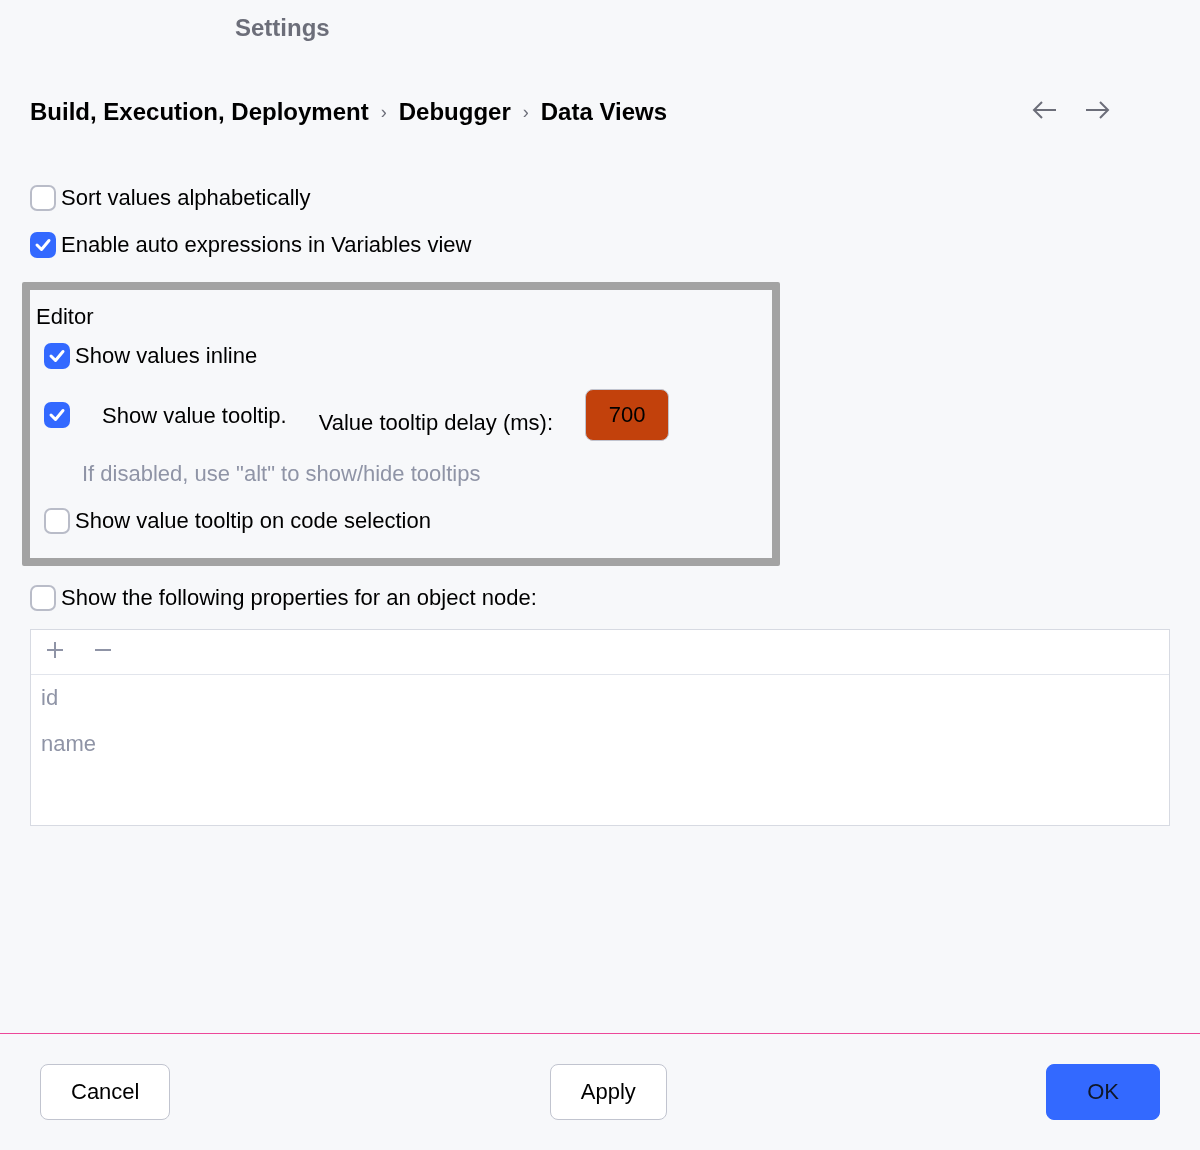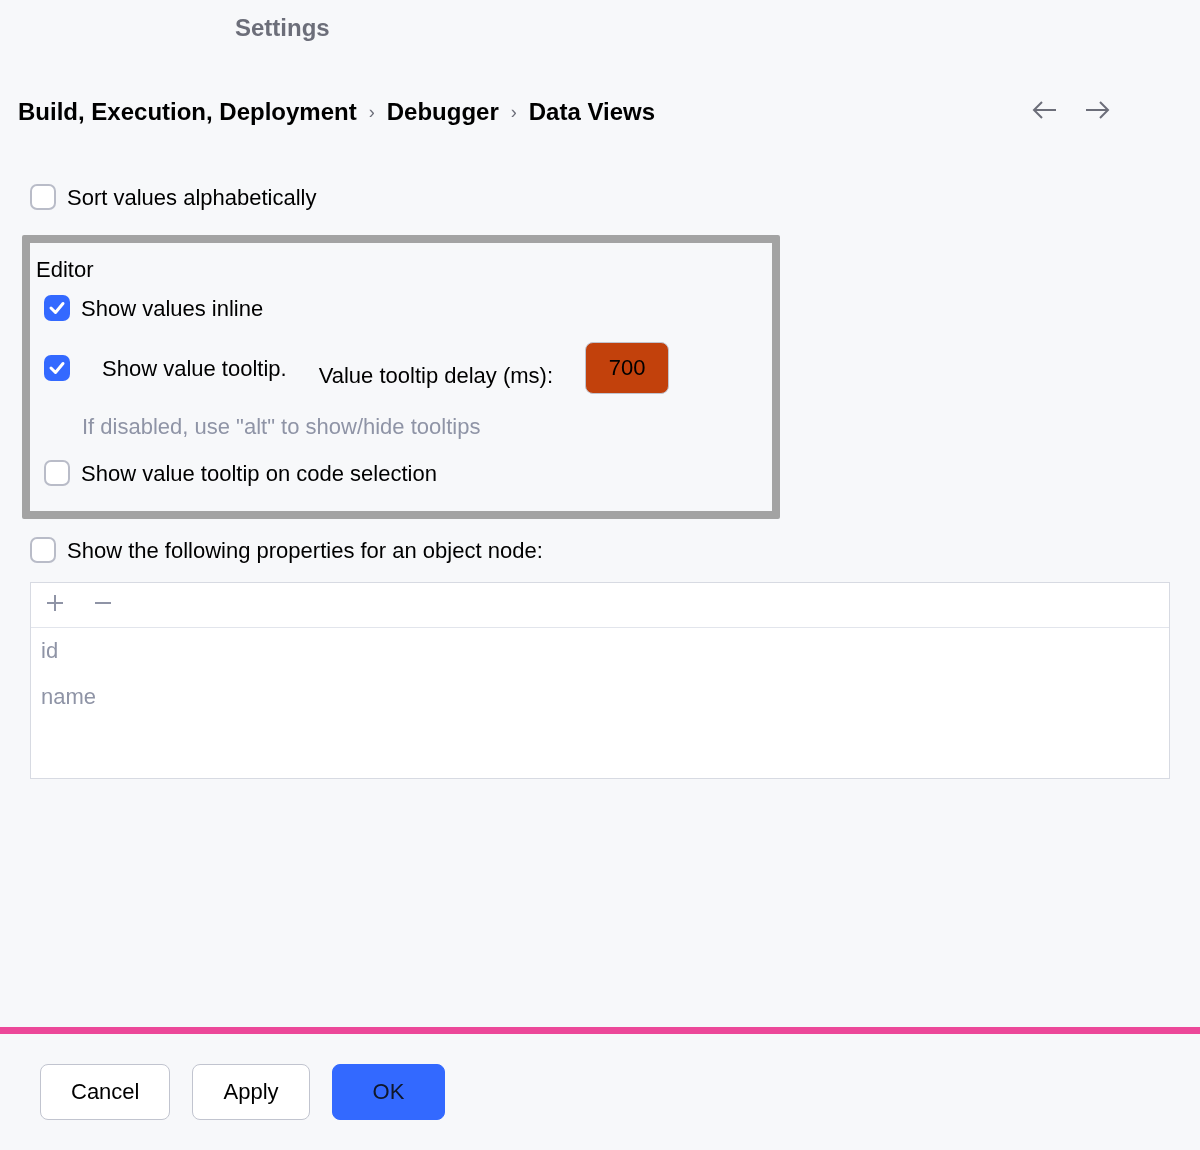"Build, Execution, Deployment" .breadcrumb-row { padding: 48px 30px 0 18px -> 48px 30px 0 30px }
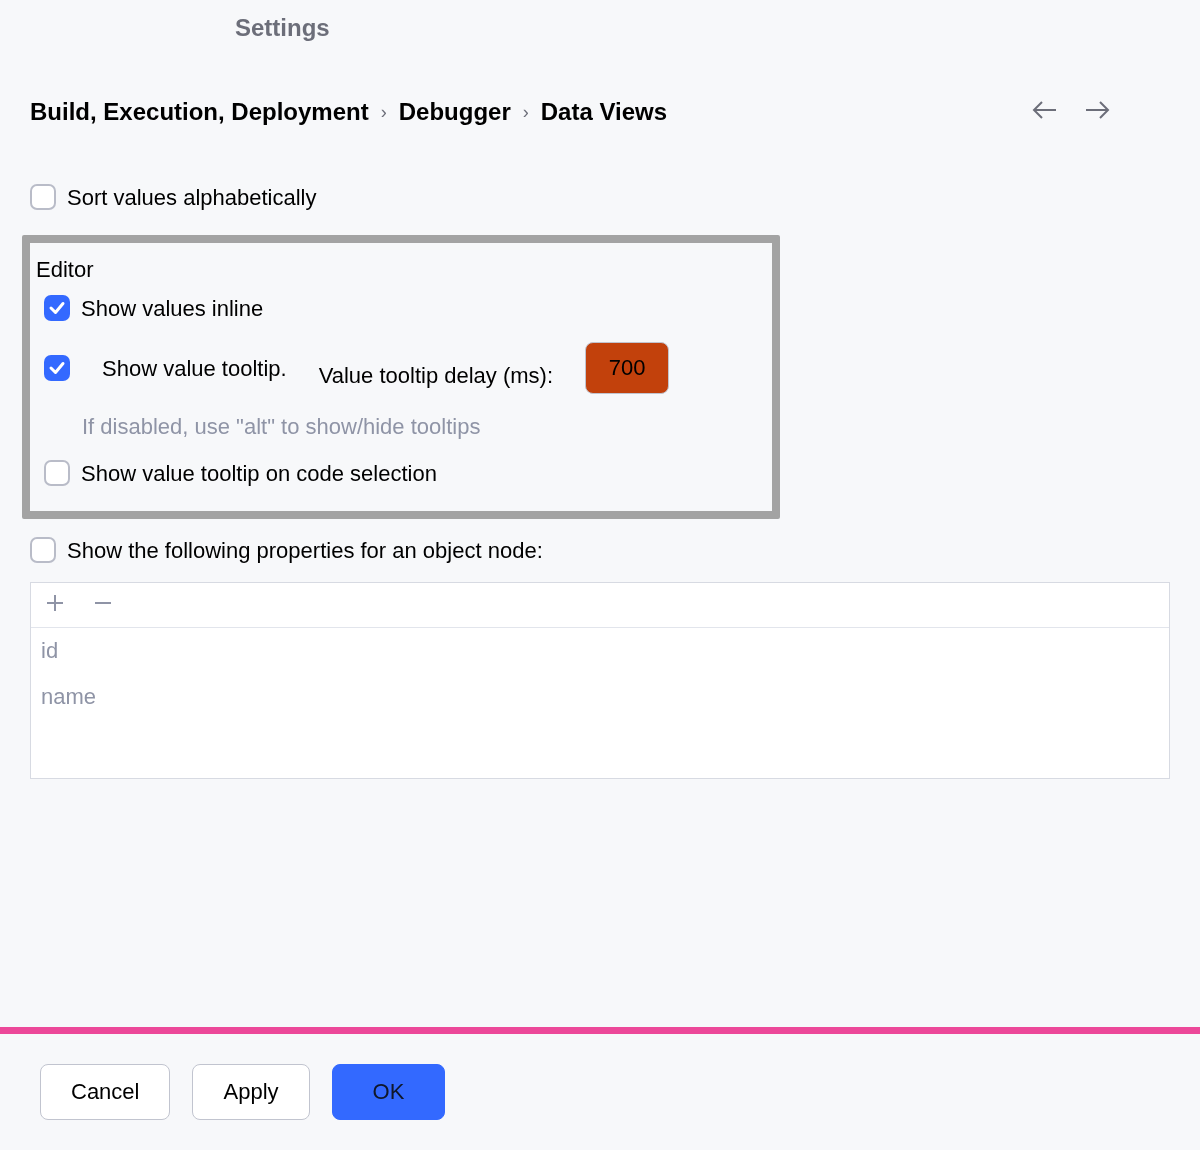"Sort values alphabetically" .row { align-items: flex-start -> flex-end; gap: 11px -> 5px }
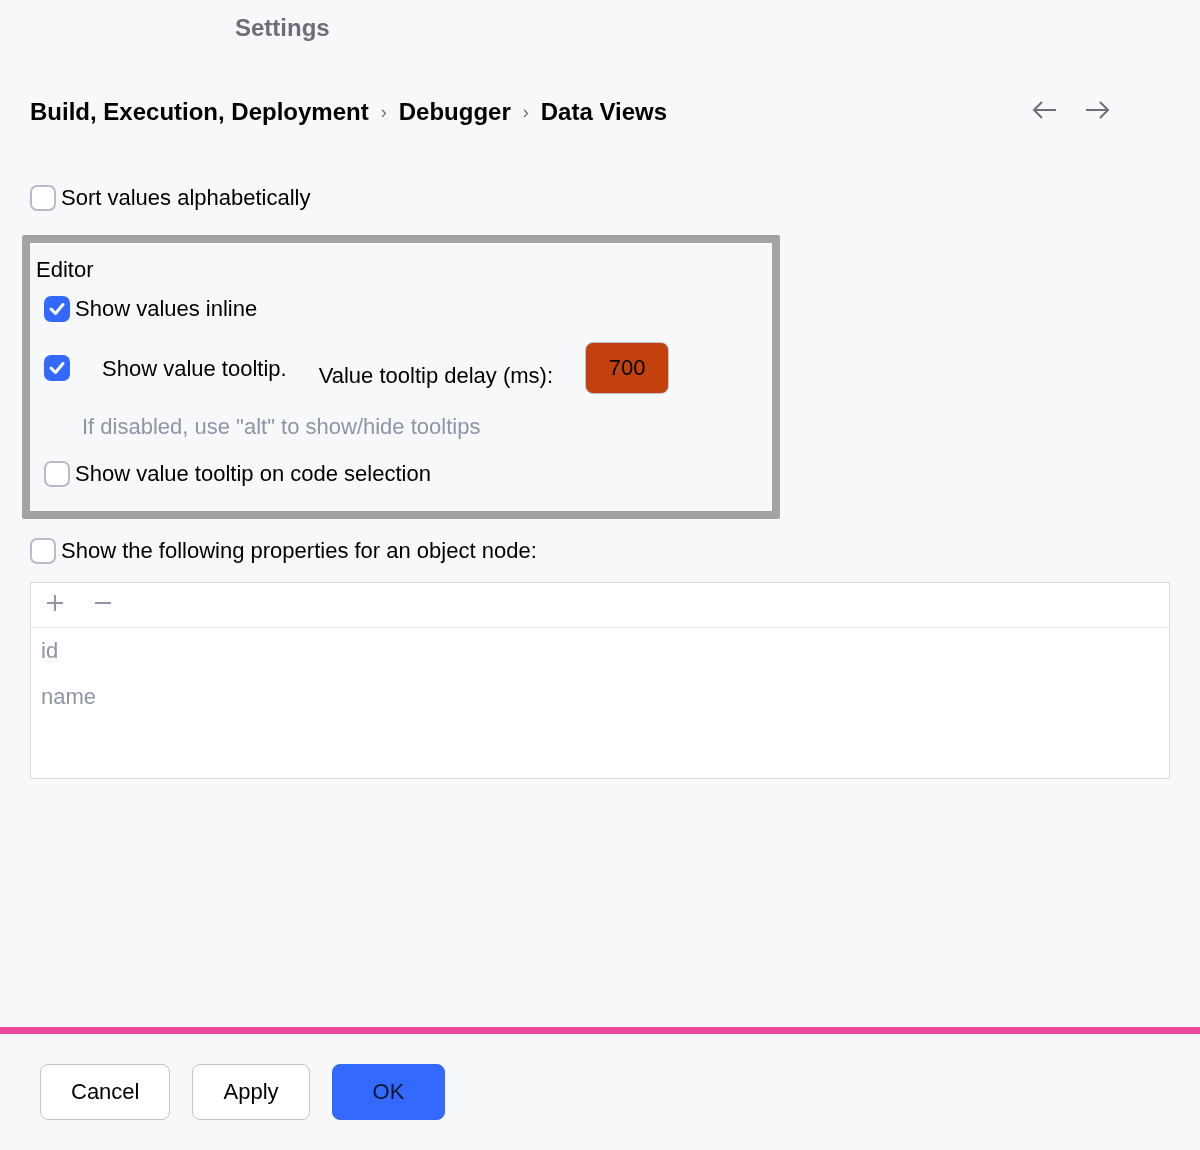"Enable auto expressions in Variables" div.row { html: none -> <div> <span> <svg> <path></path> </svg> </span> <span>Enable auto expressions in Variables view</span> </div> }
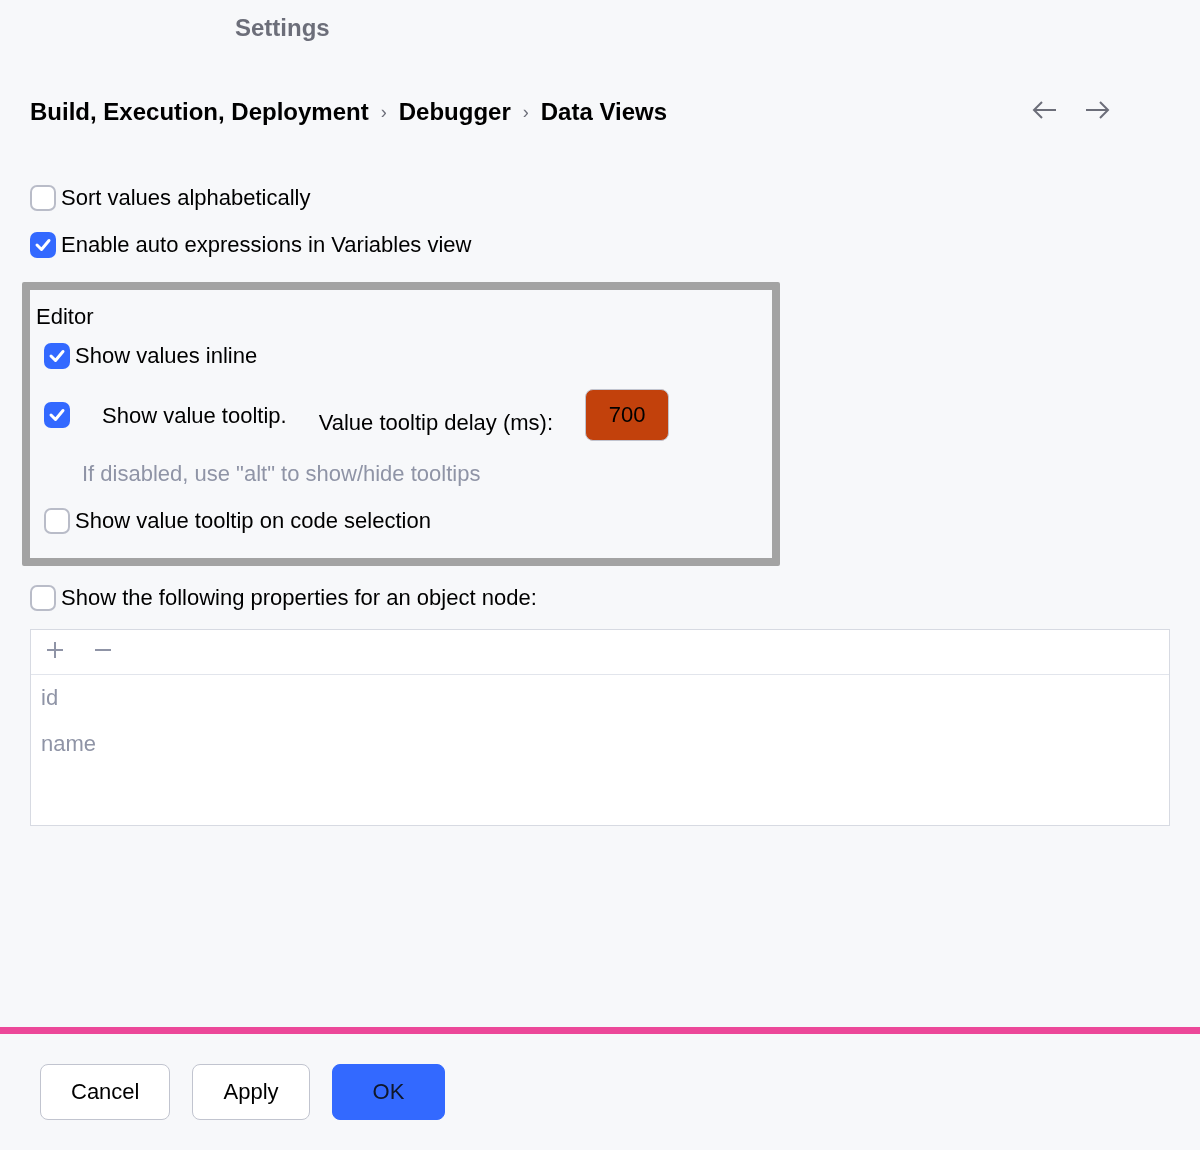"Cancel" .footer { border-top: 7px solid #ec4899 -> 1px solid #ec4899; justify-content: flex-start -> space-between }
